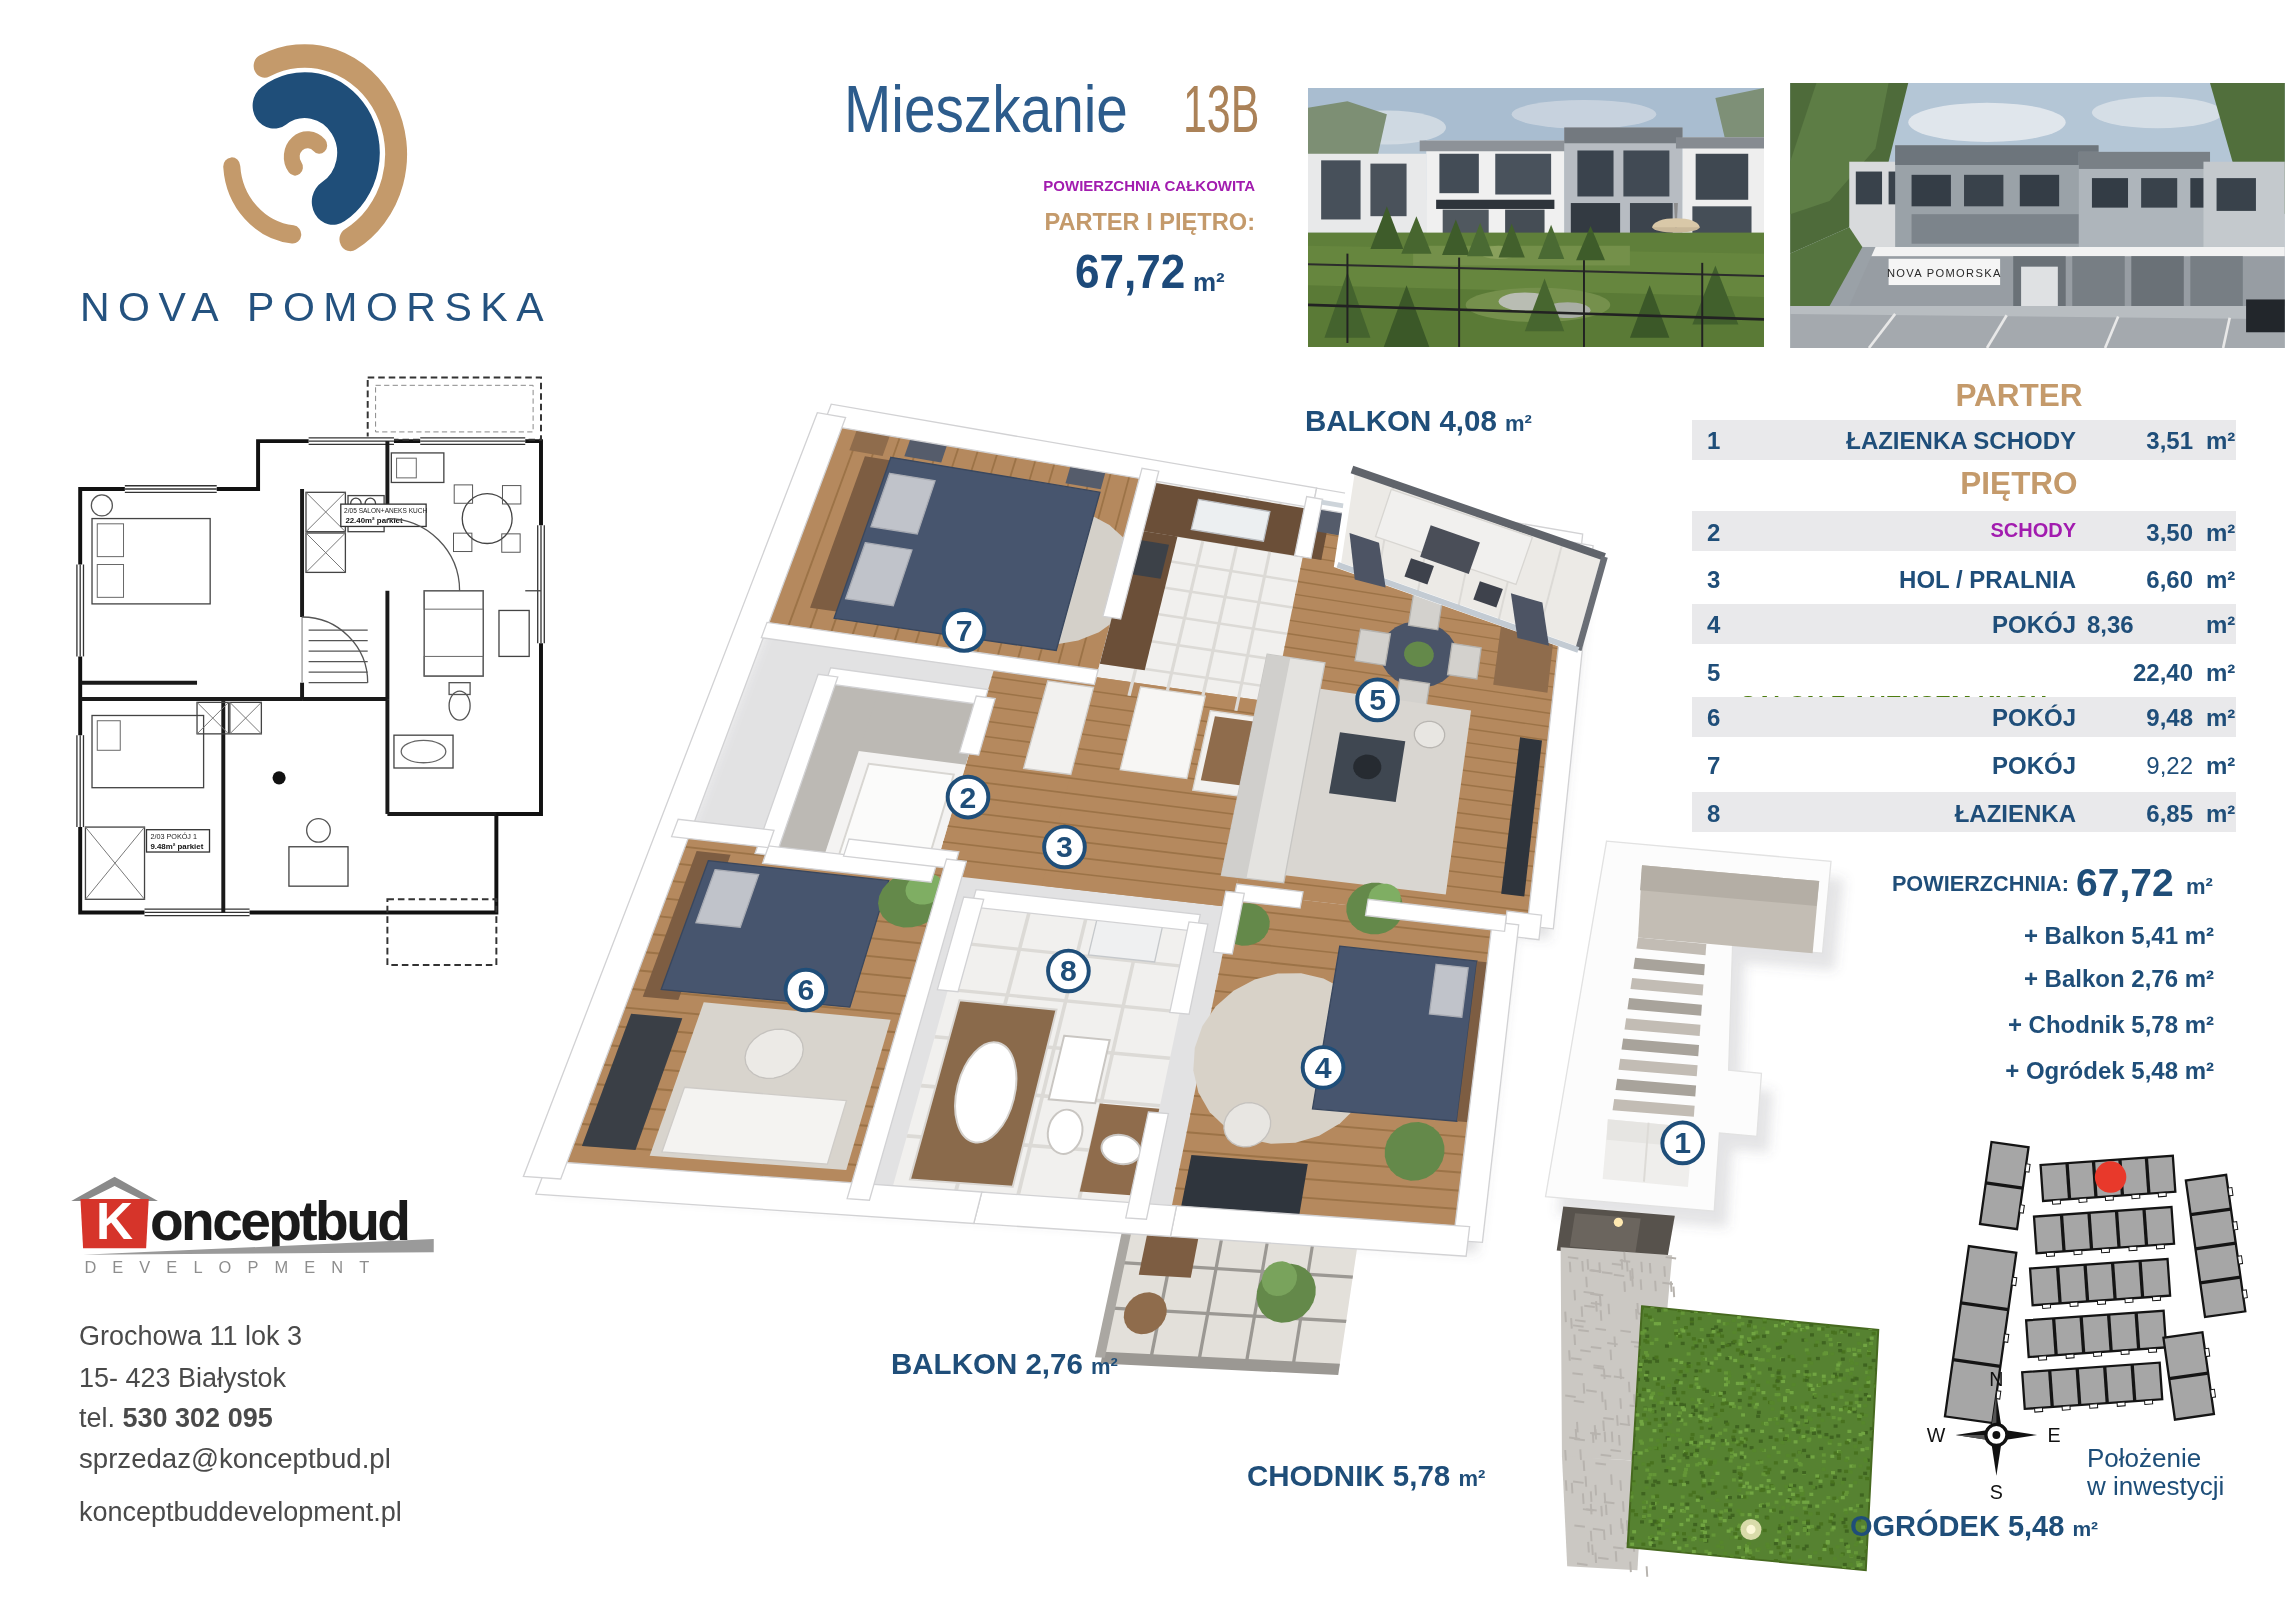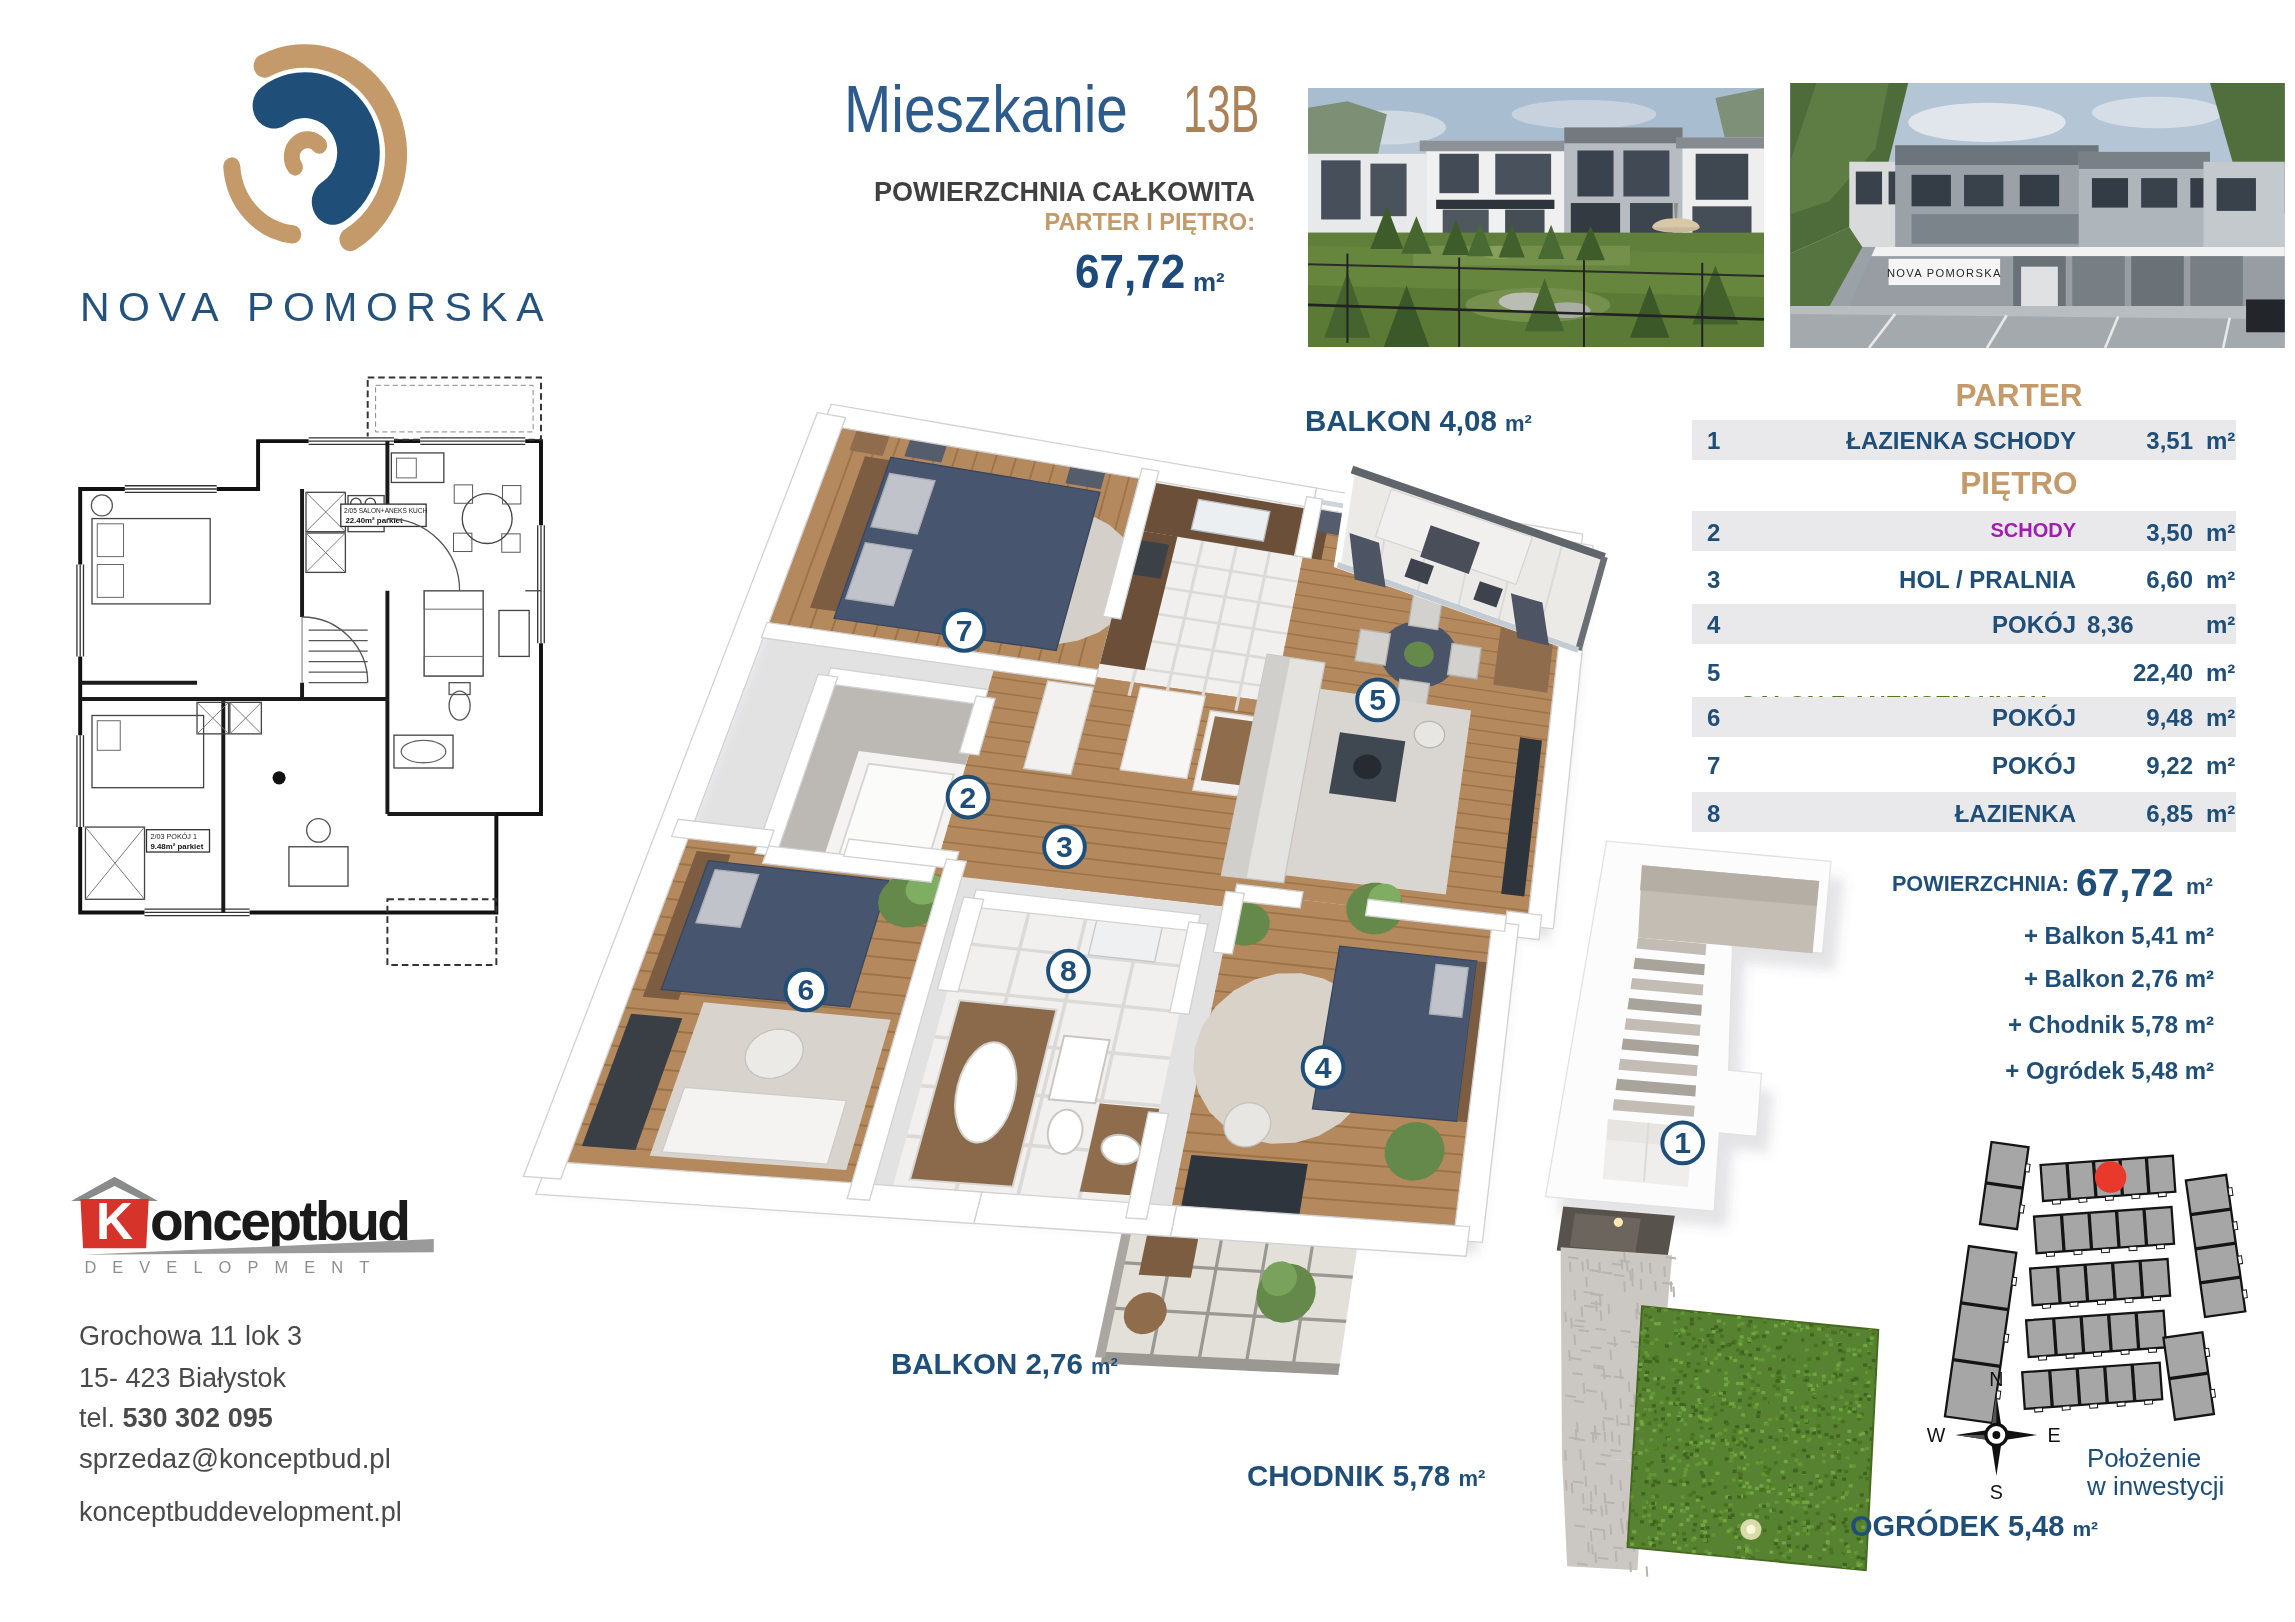"POWIERZCHNIA CAŁKOWITA" div { color: #404040 -> #a21caf; font-size: 27px -> 15px }
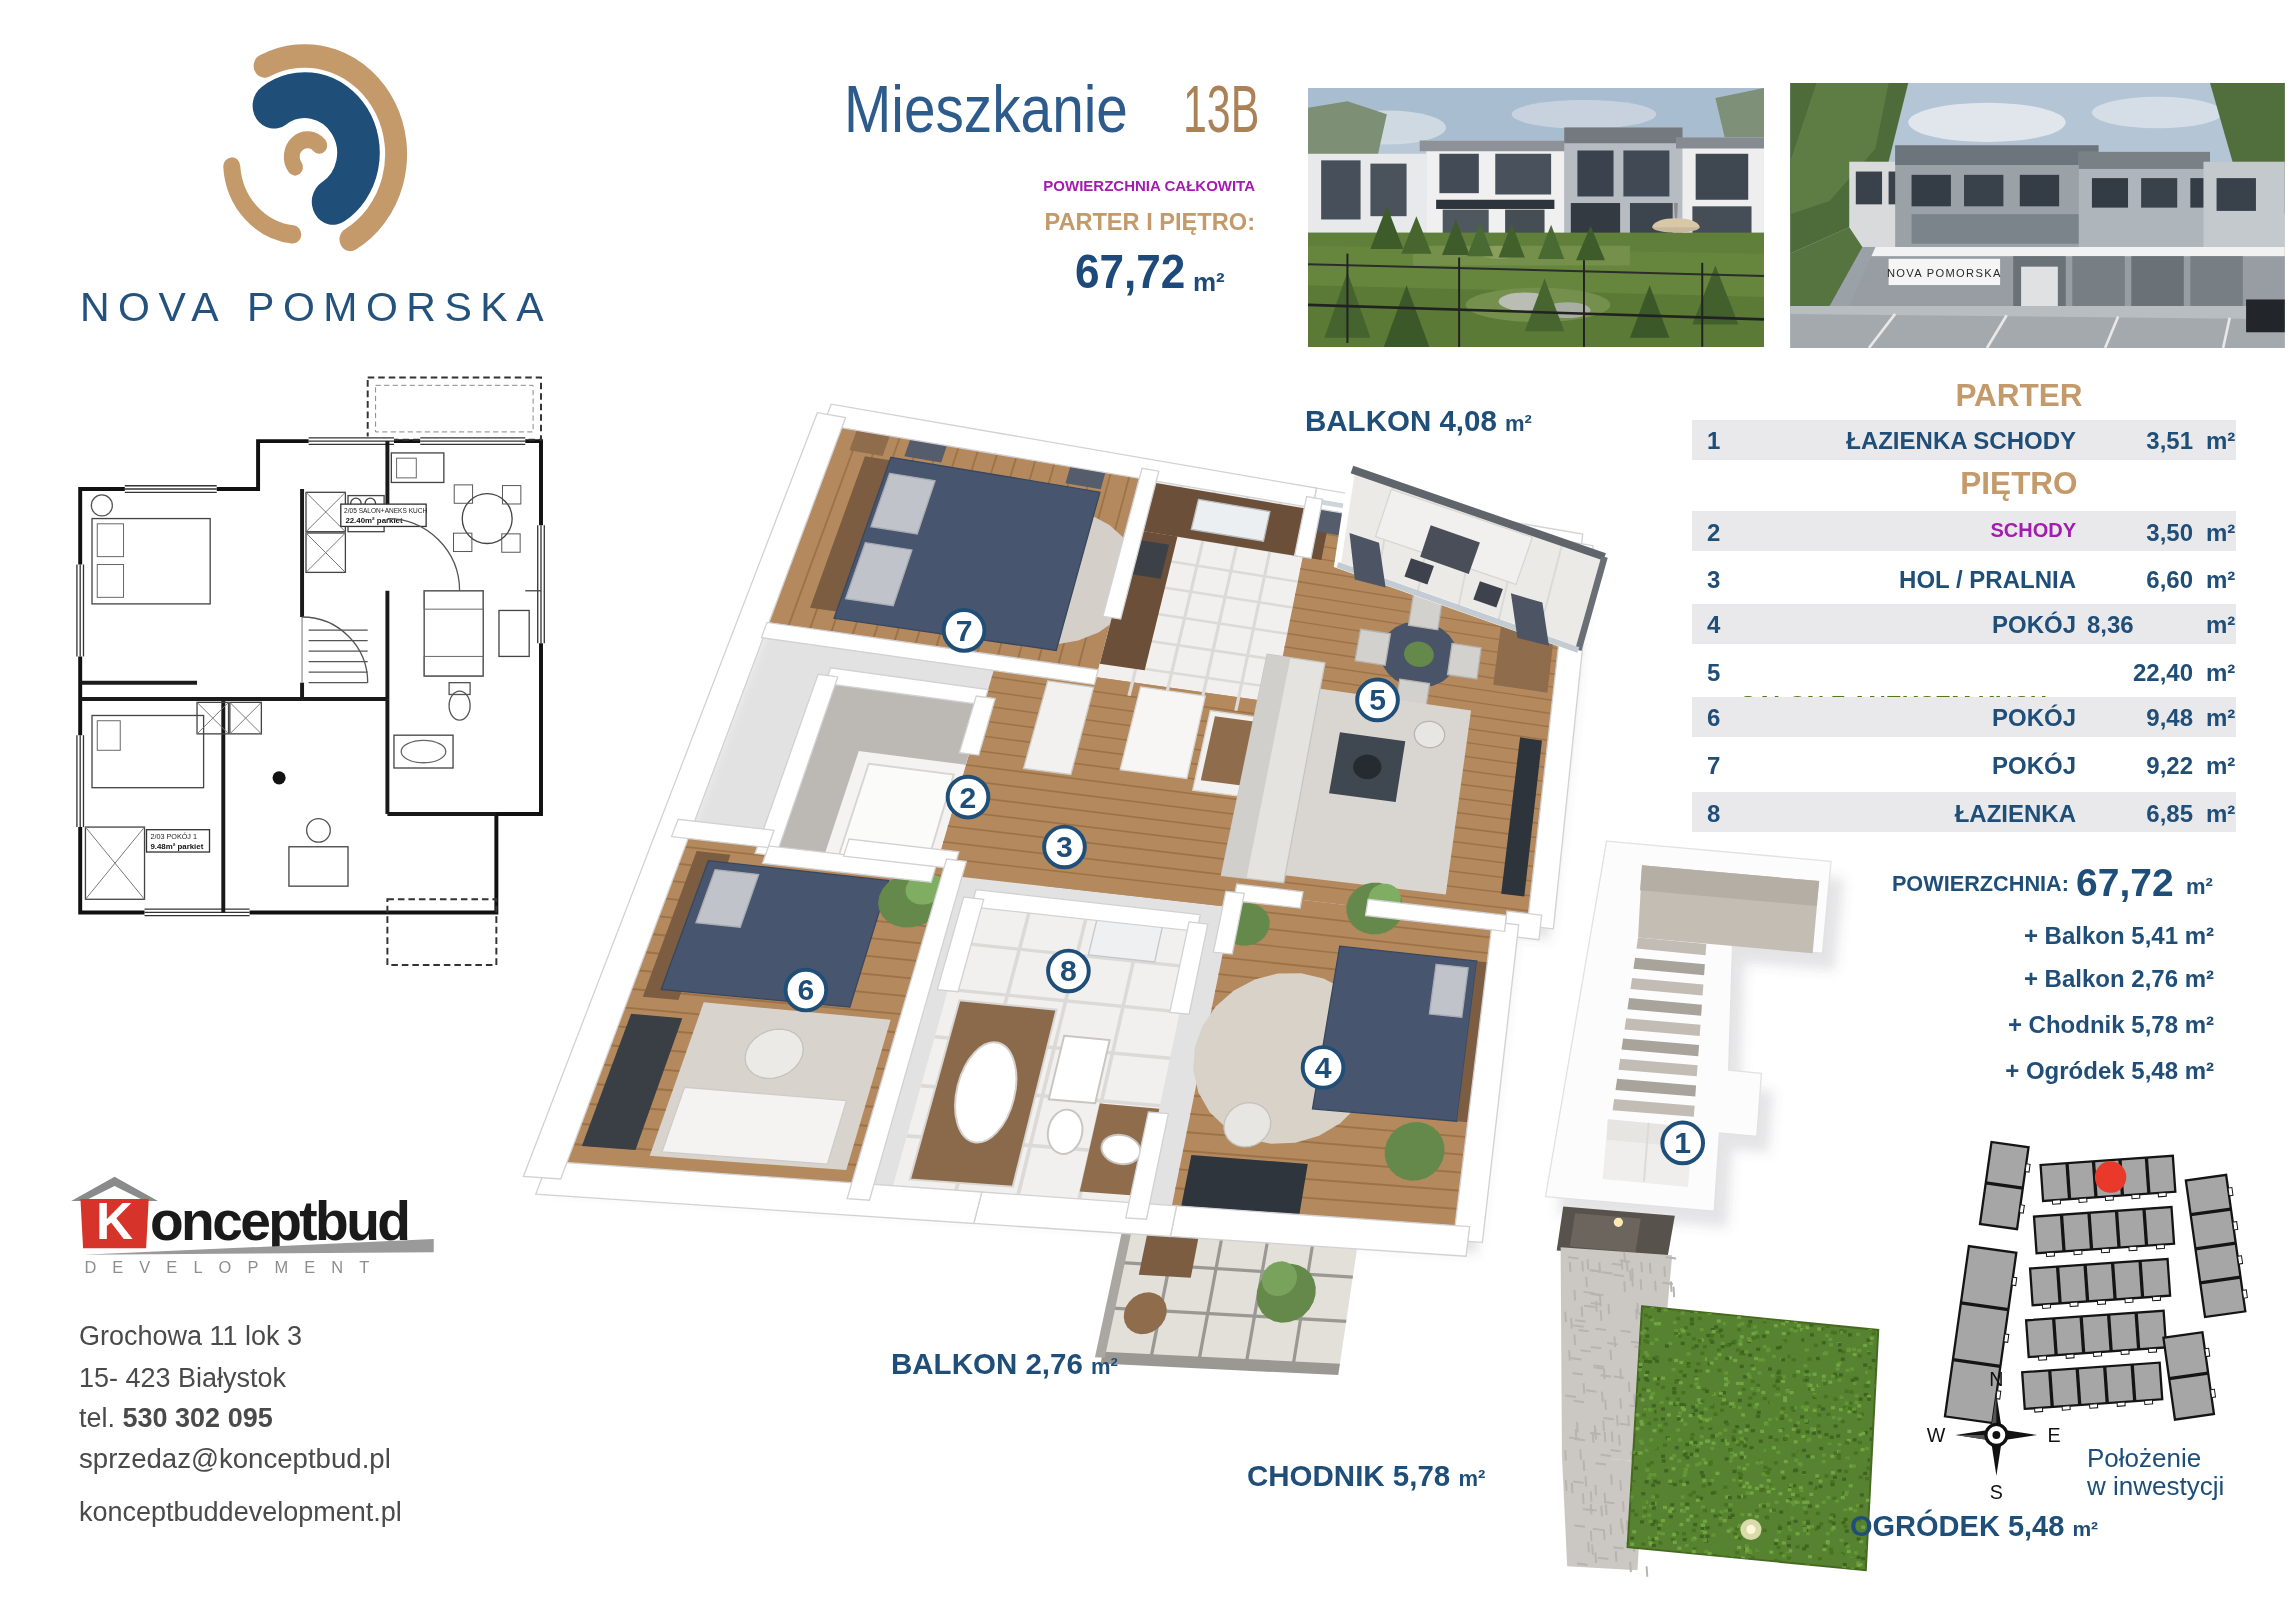"9,22" div { font-weight: bold -> normal }
